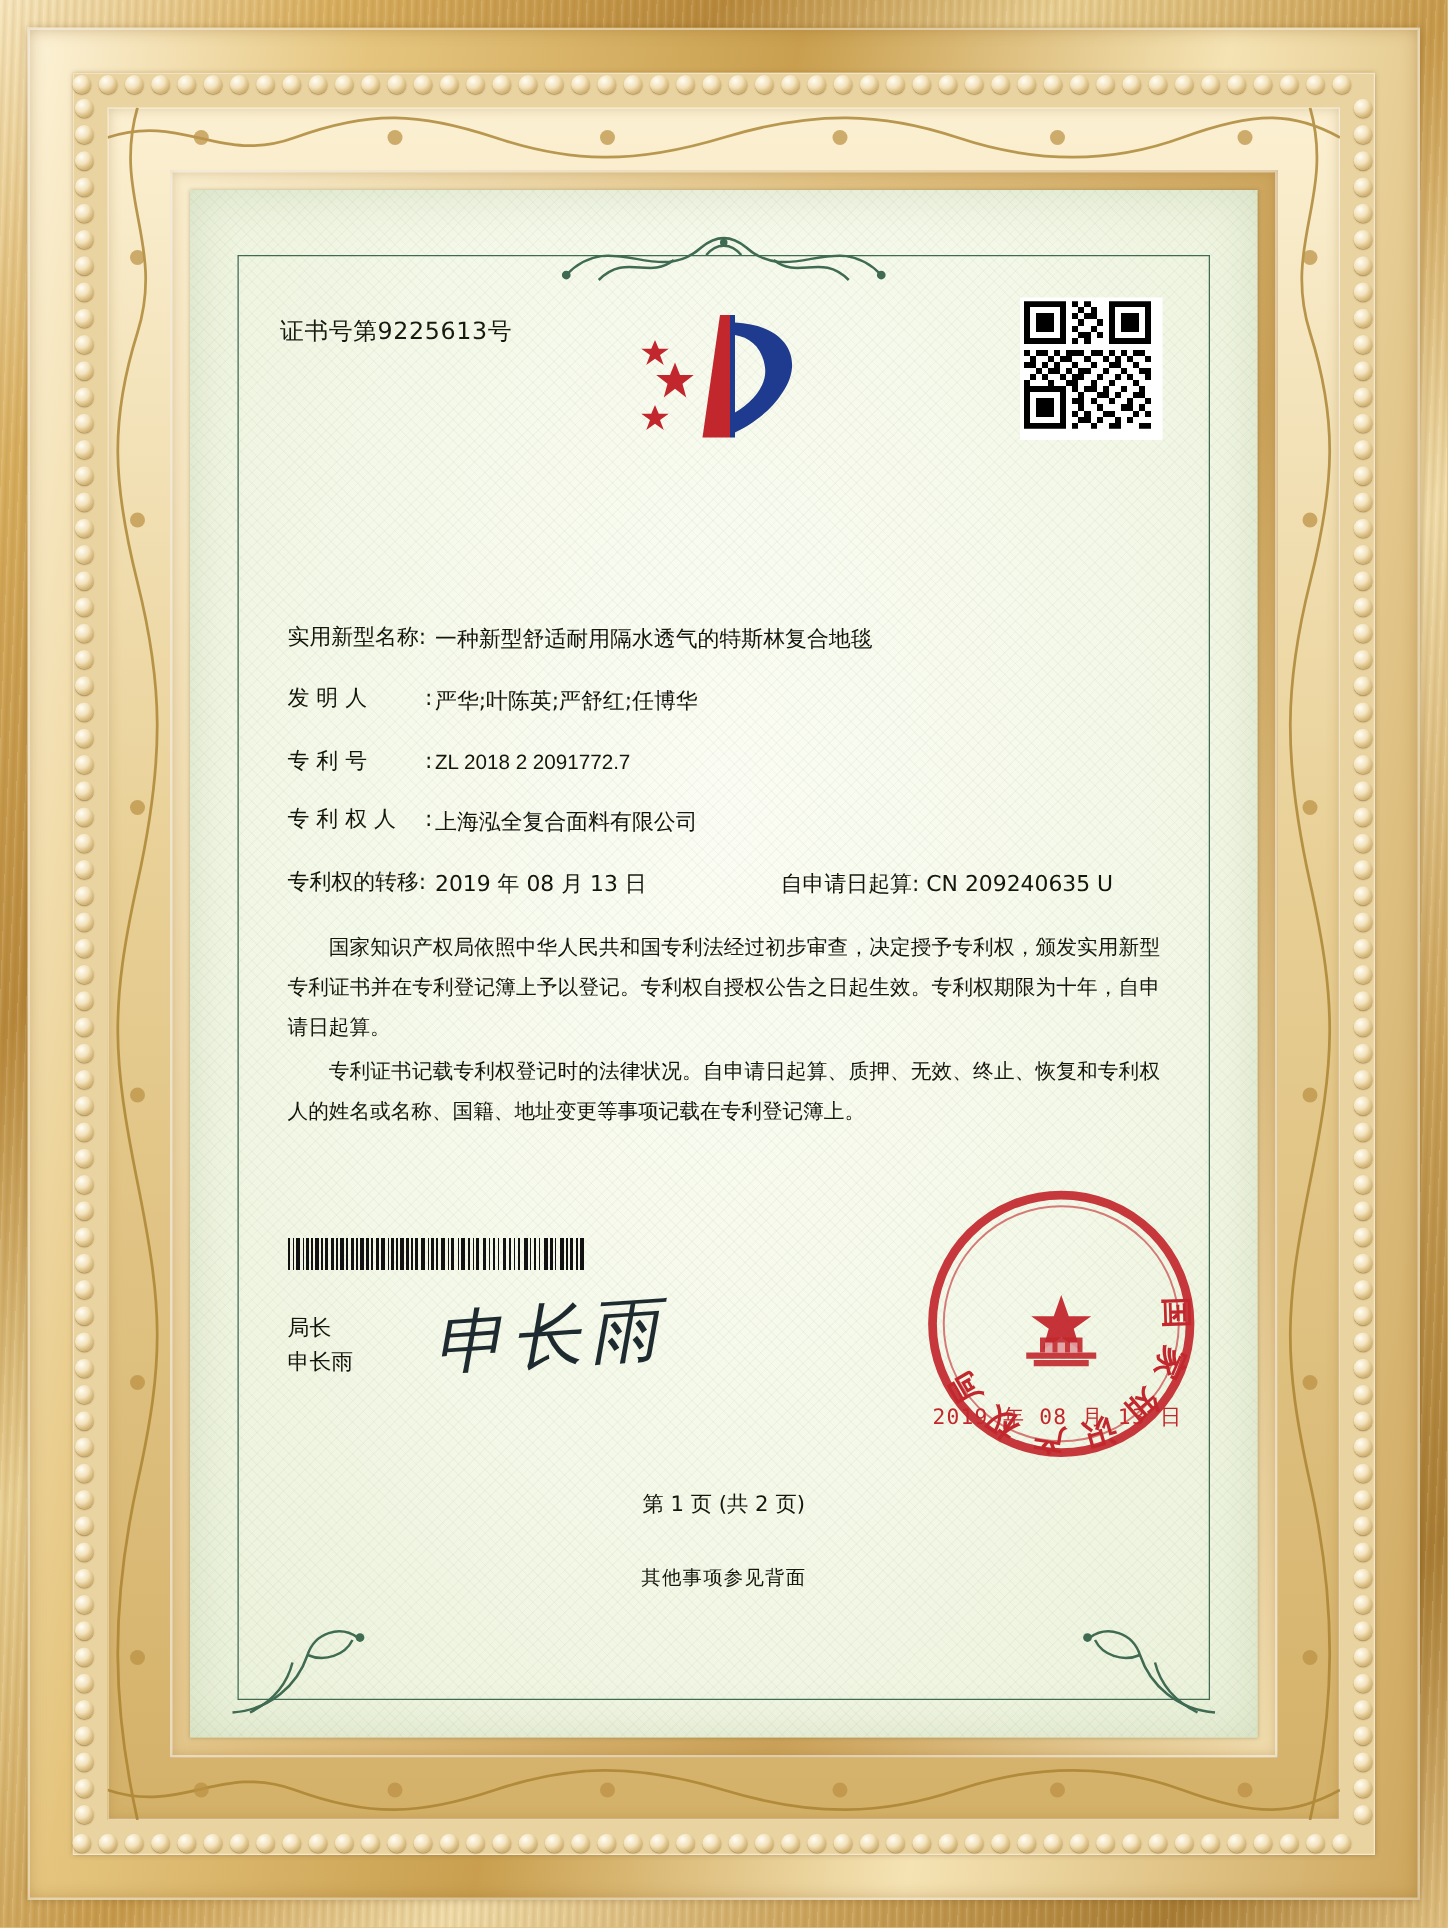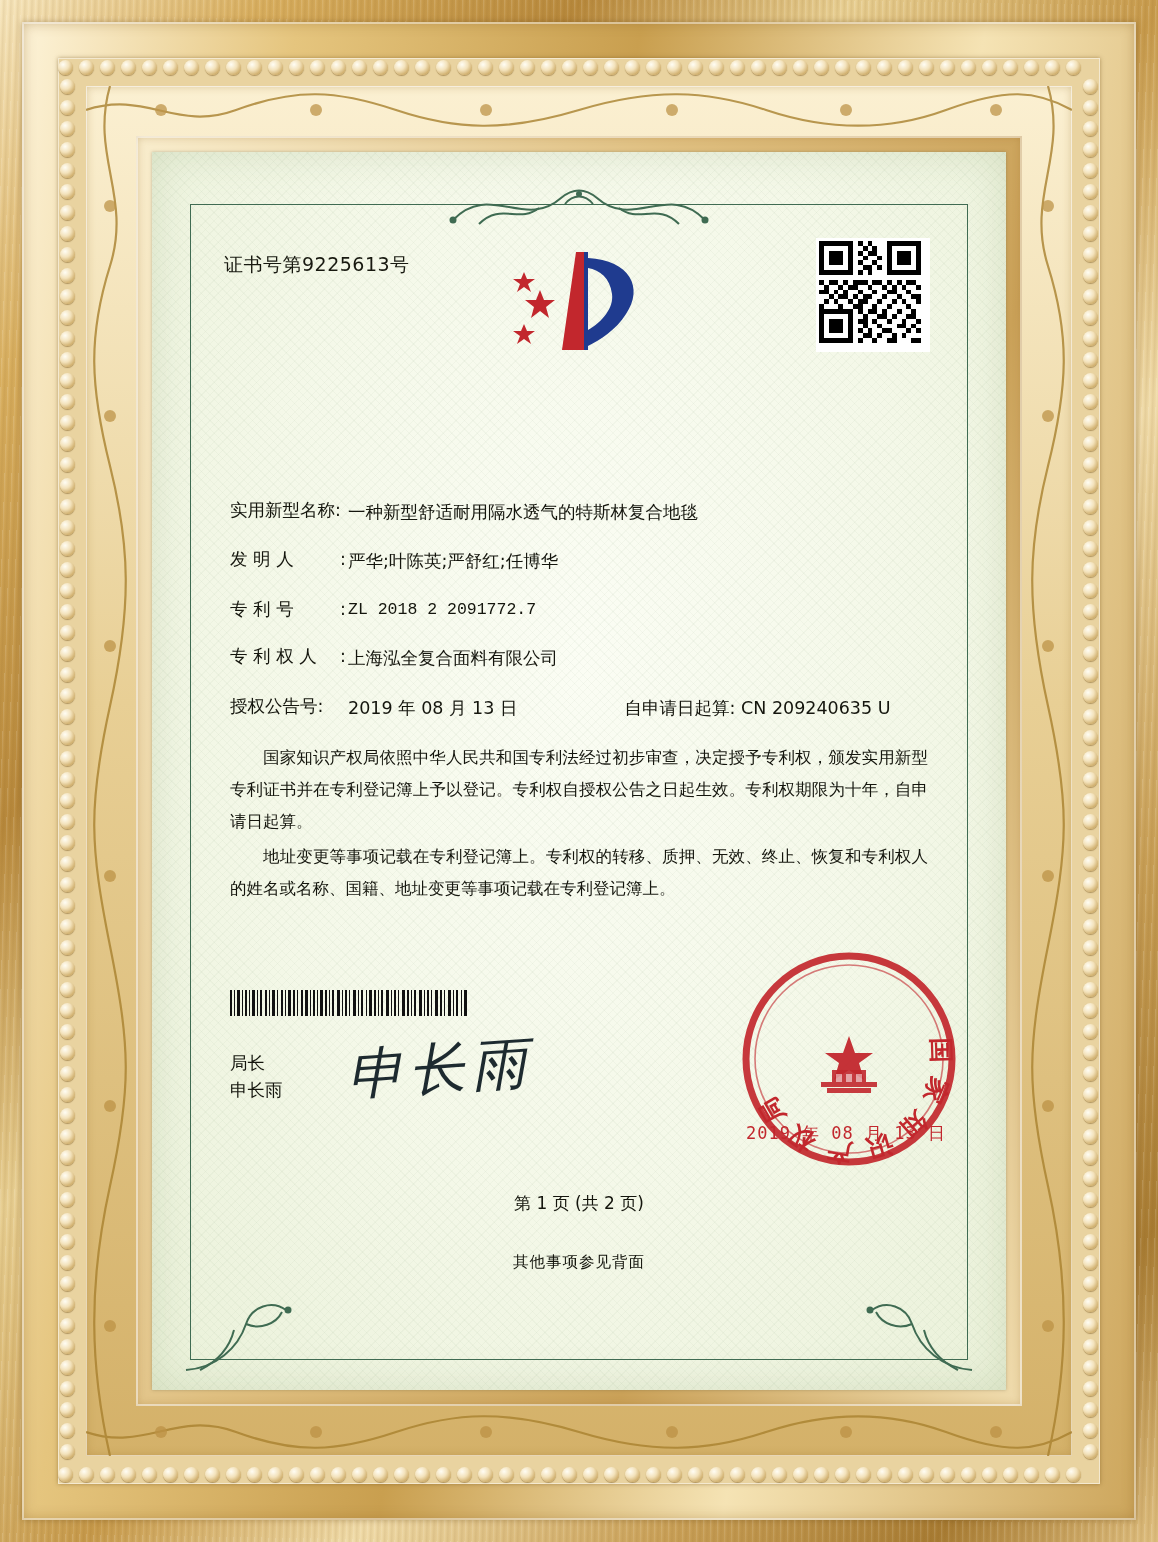"ZL 2018 2 2091772.7" .f-value.mono { font-family: Liberation Mono, monospace -> Liberation Sans, sans-serif }
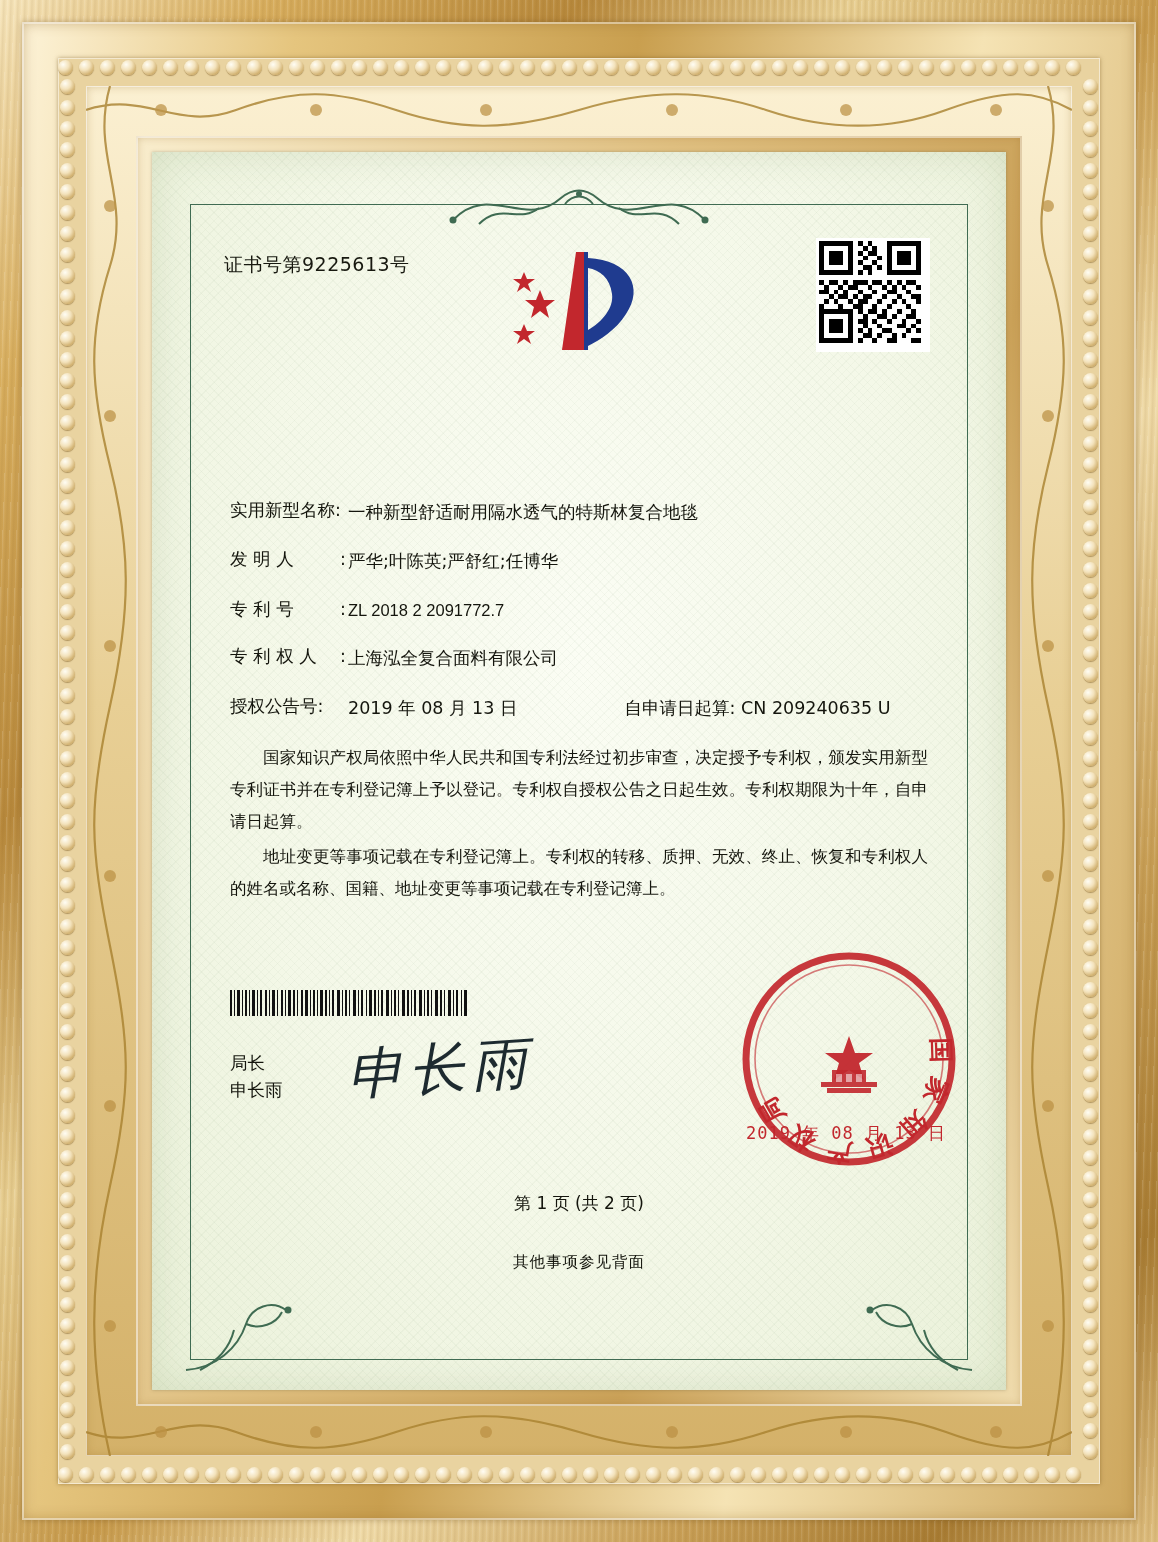"授权公告号" span { text: 授权公告号 -> 专利权的转移 }
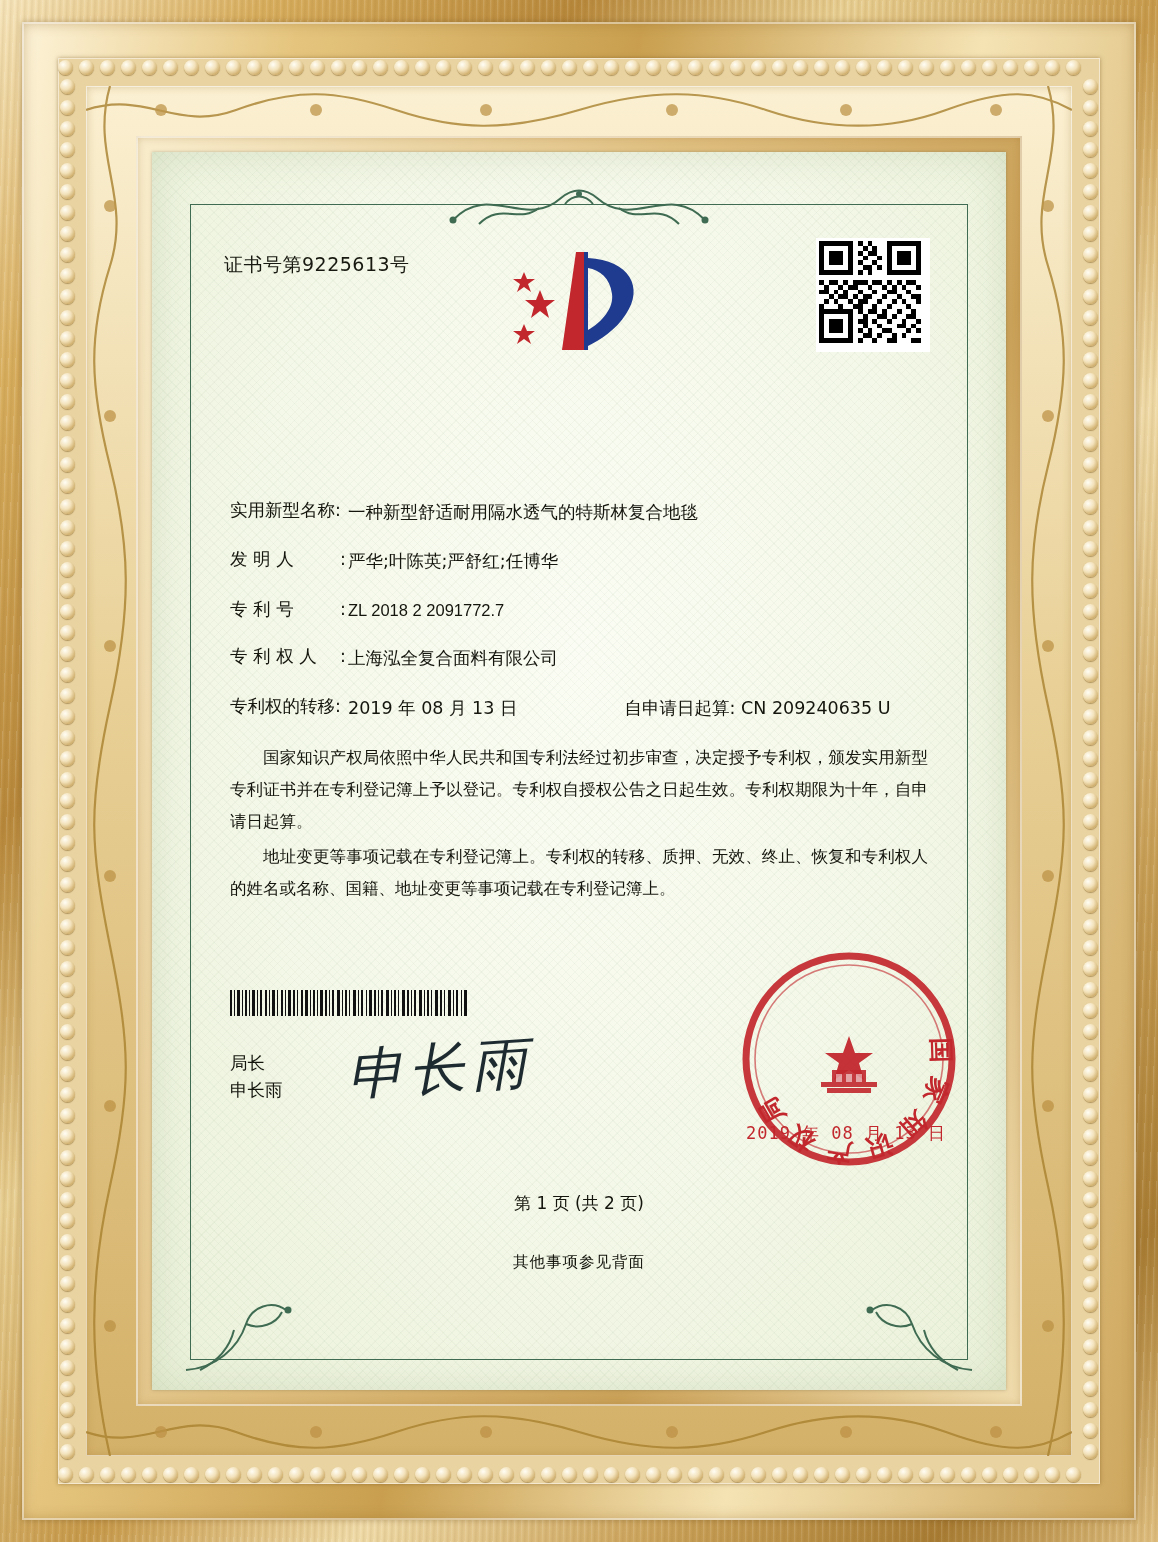"地址变更等事项记载在专利登记簿上。专利权的转移、质押、无效、终止、恢复和专利权人" p { text: 地址变更等事项记载在专利登记簿上。专利权的转移 -> 专利证书记载专利权登记时的法律状况。自申请日起算 }
